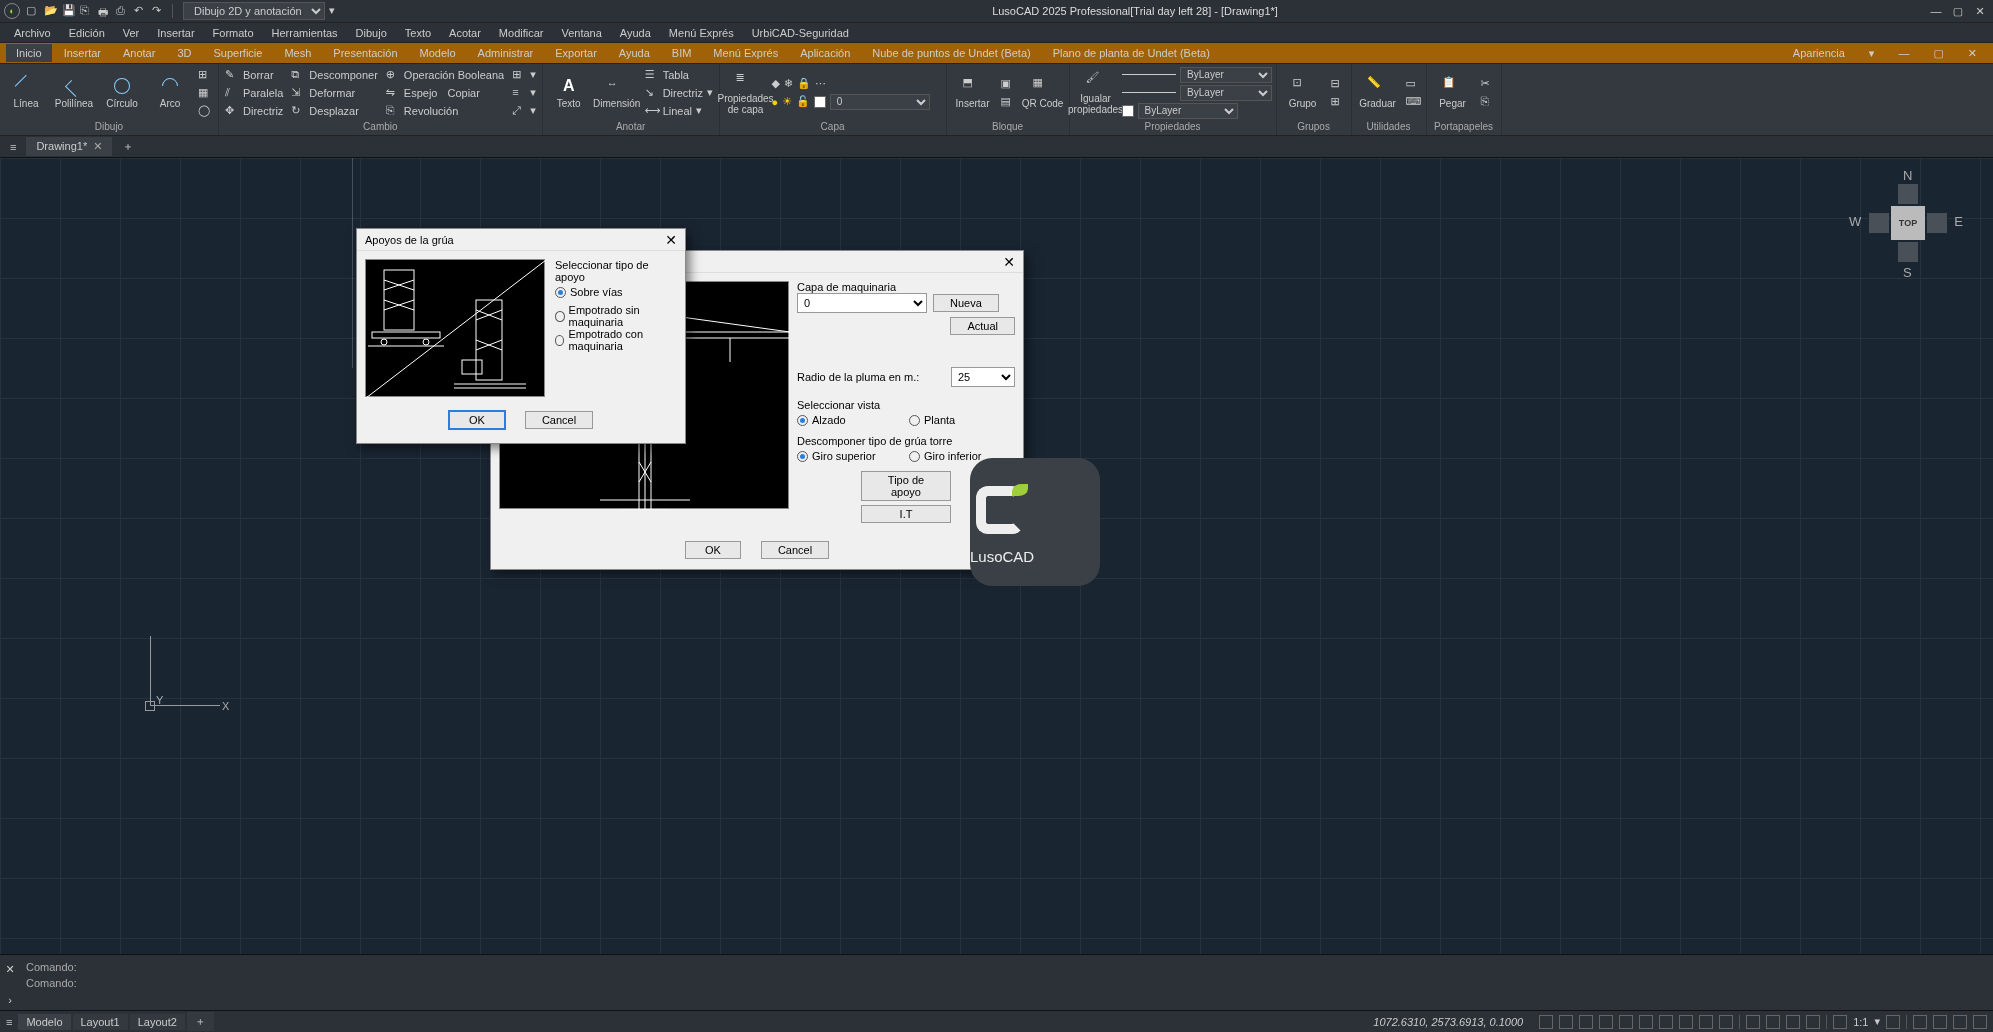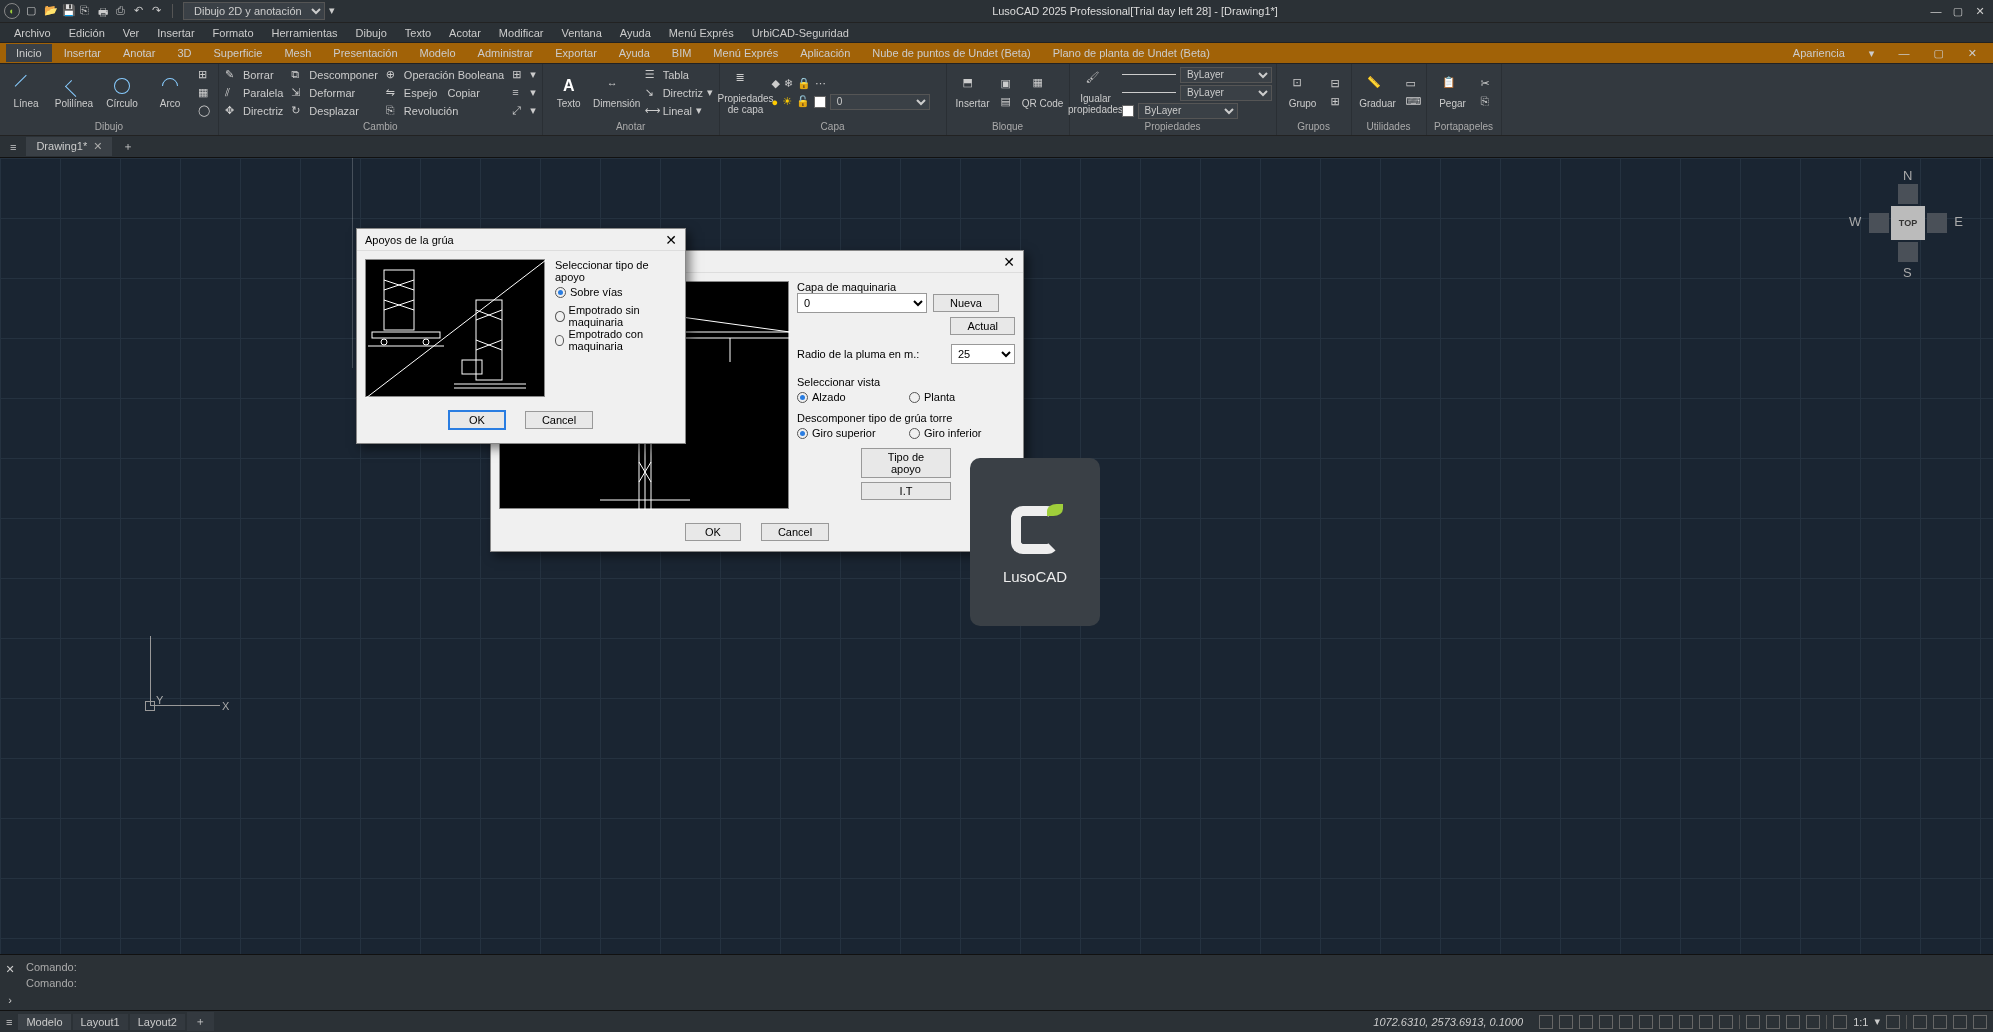"Actual" div.dlg-row { margin-bottom: 9px -> 32px }
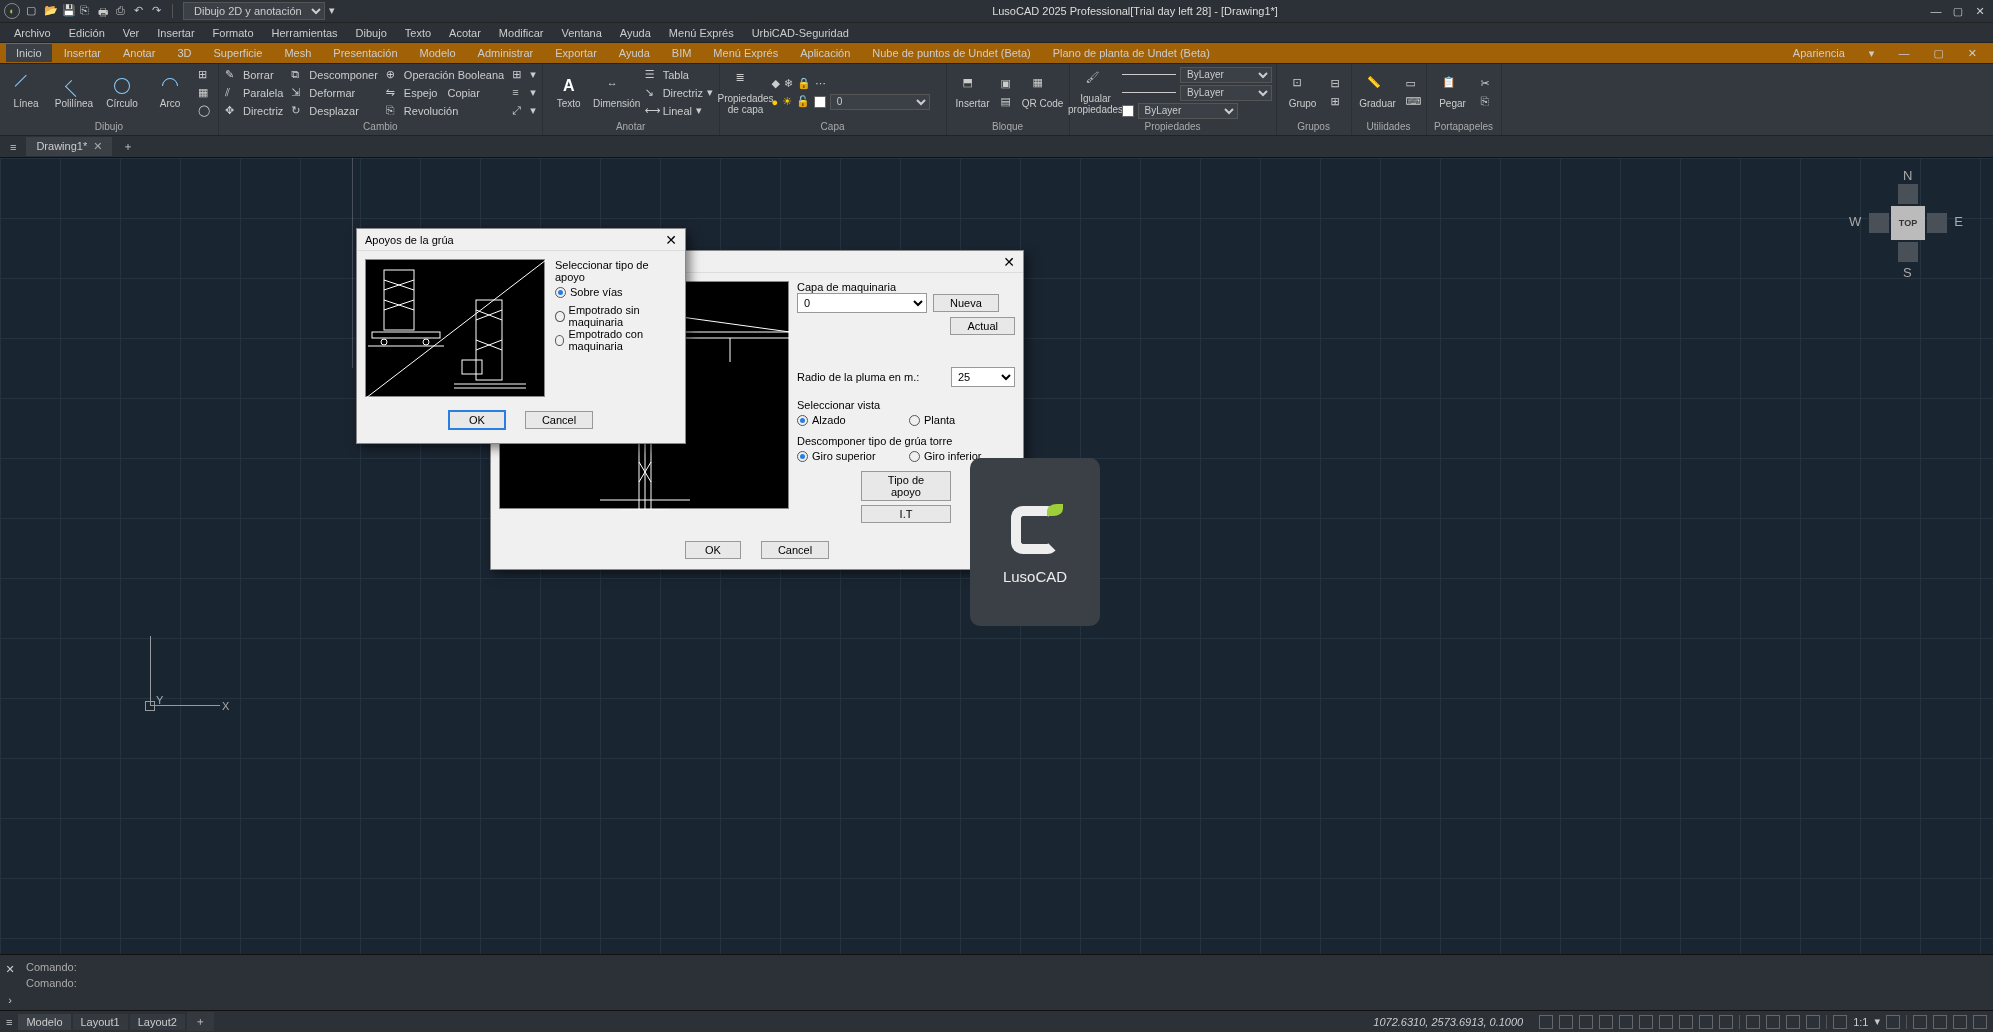"LusoCAD" .luso { align-items: center -> flex-start; border-radius: 10px -> 22px; height: 168px -> 128px }
